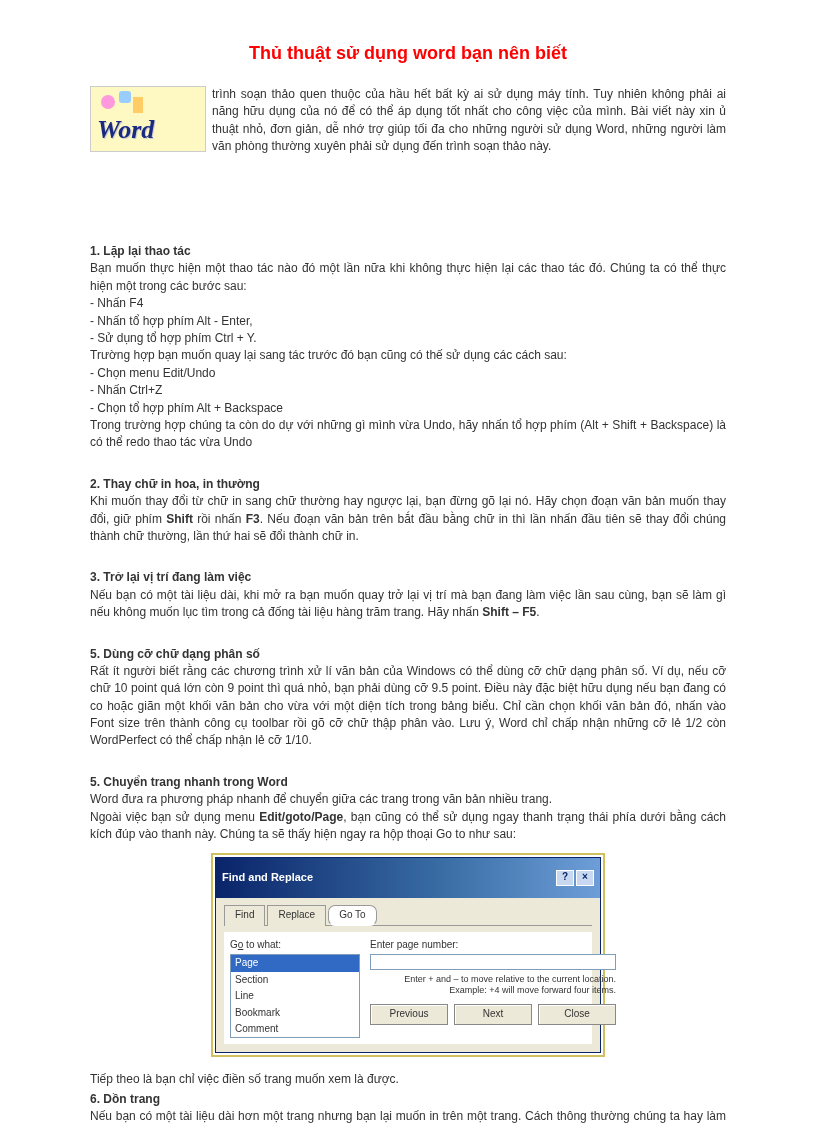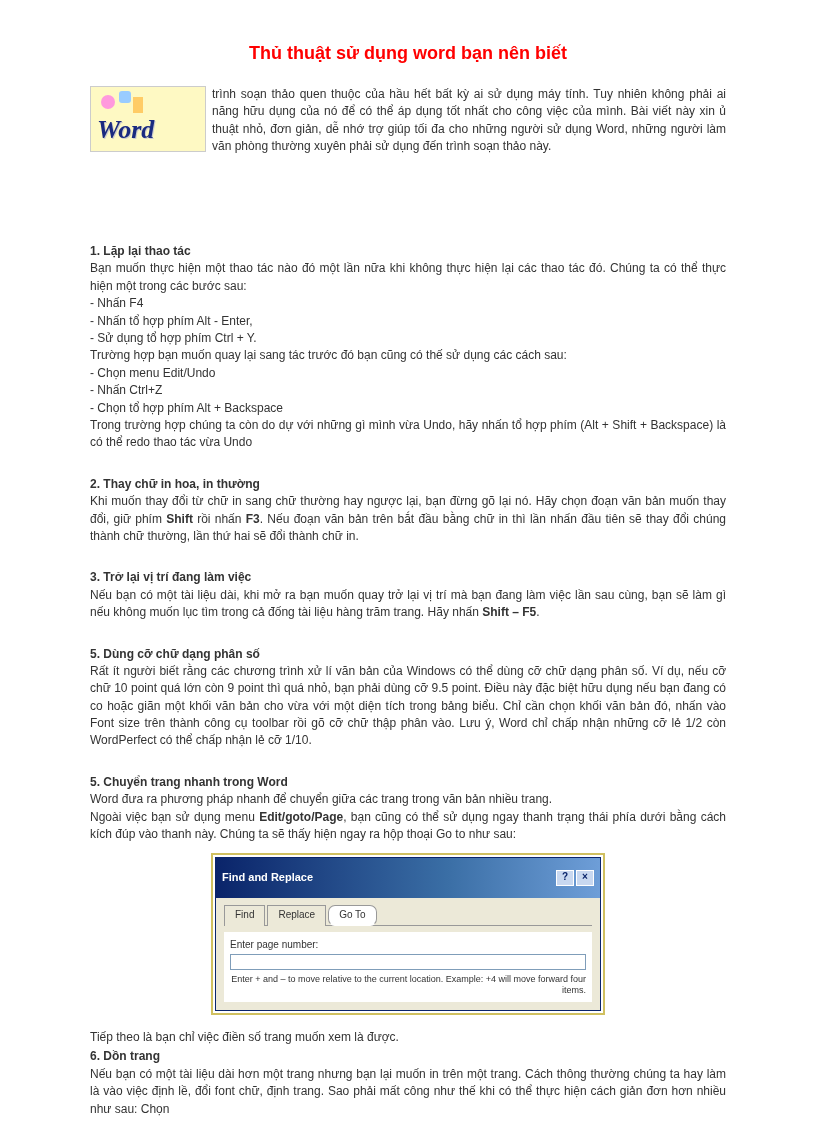"Go to what:" div.gotocol-left { html: none -> <div> <div><span>G</span><span>o</span><span> to what:</span></div> <div> <div>Page</div> <div>Section</div> <div>Line</div> <div>Bookmark</div> <div>Comment</div> <div>Footnote</div> </div> </div> }
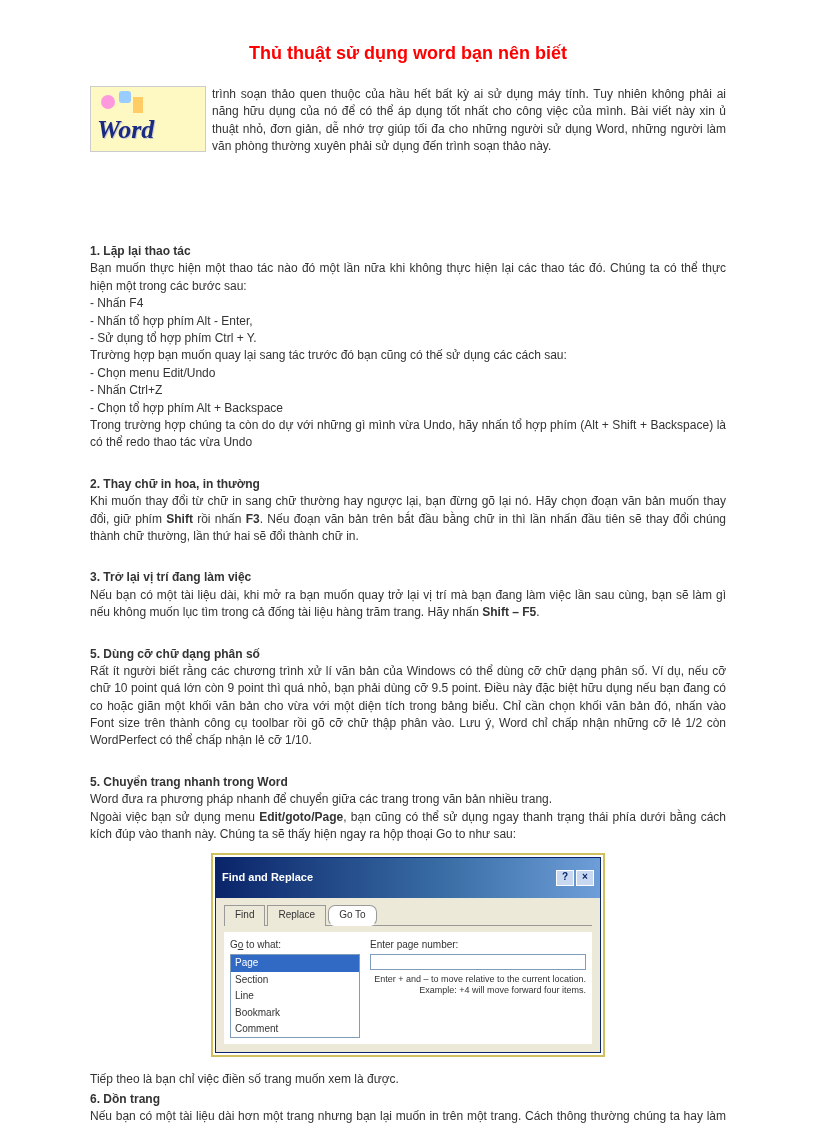"Previous" div.btnrow { html: none -> <div> <div>Previous</div> <div>Next</div> <div>Close</div> </div> }
